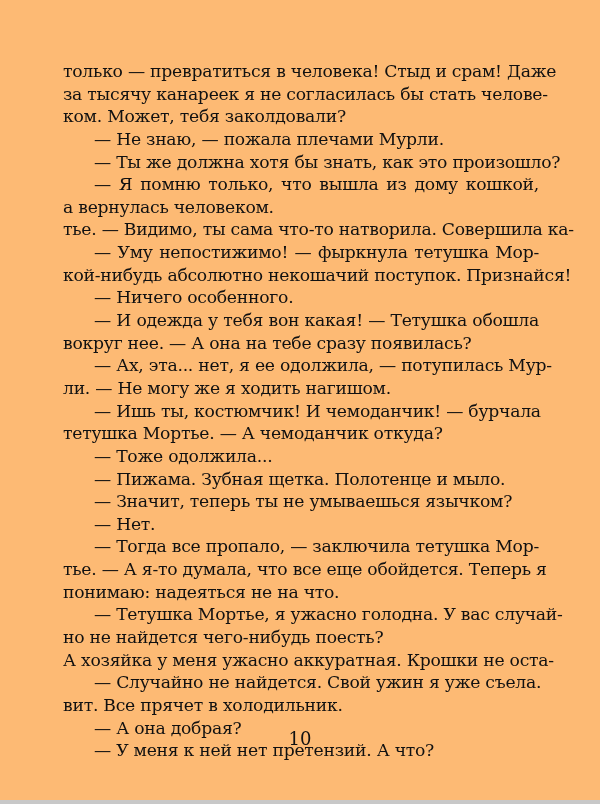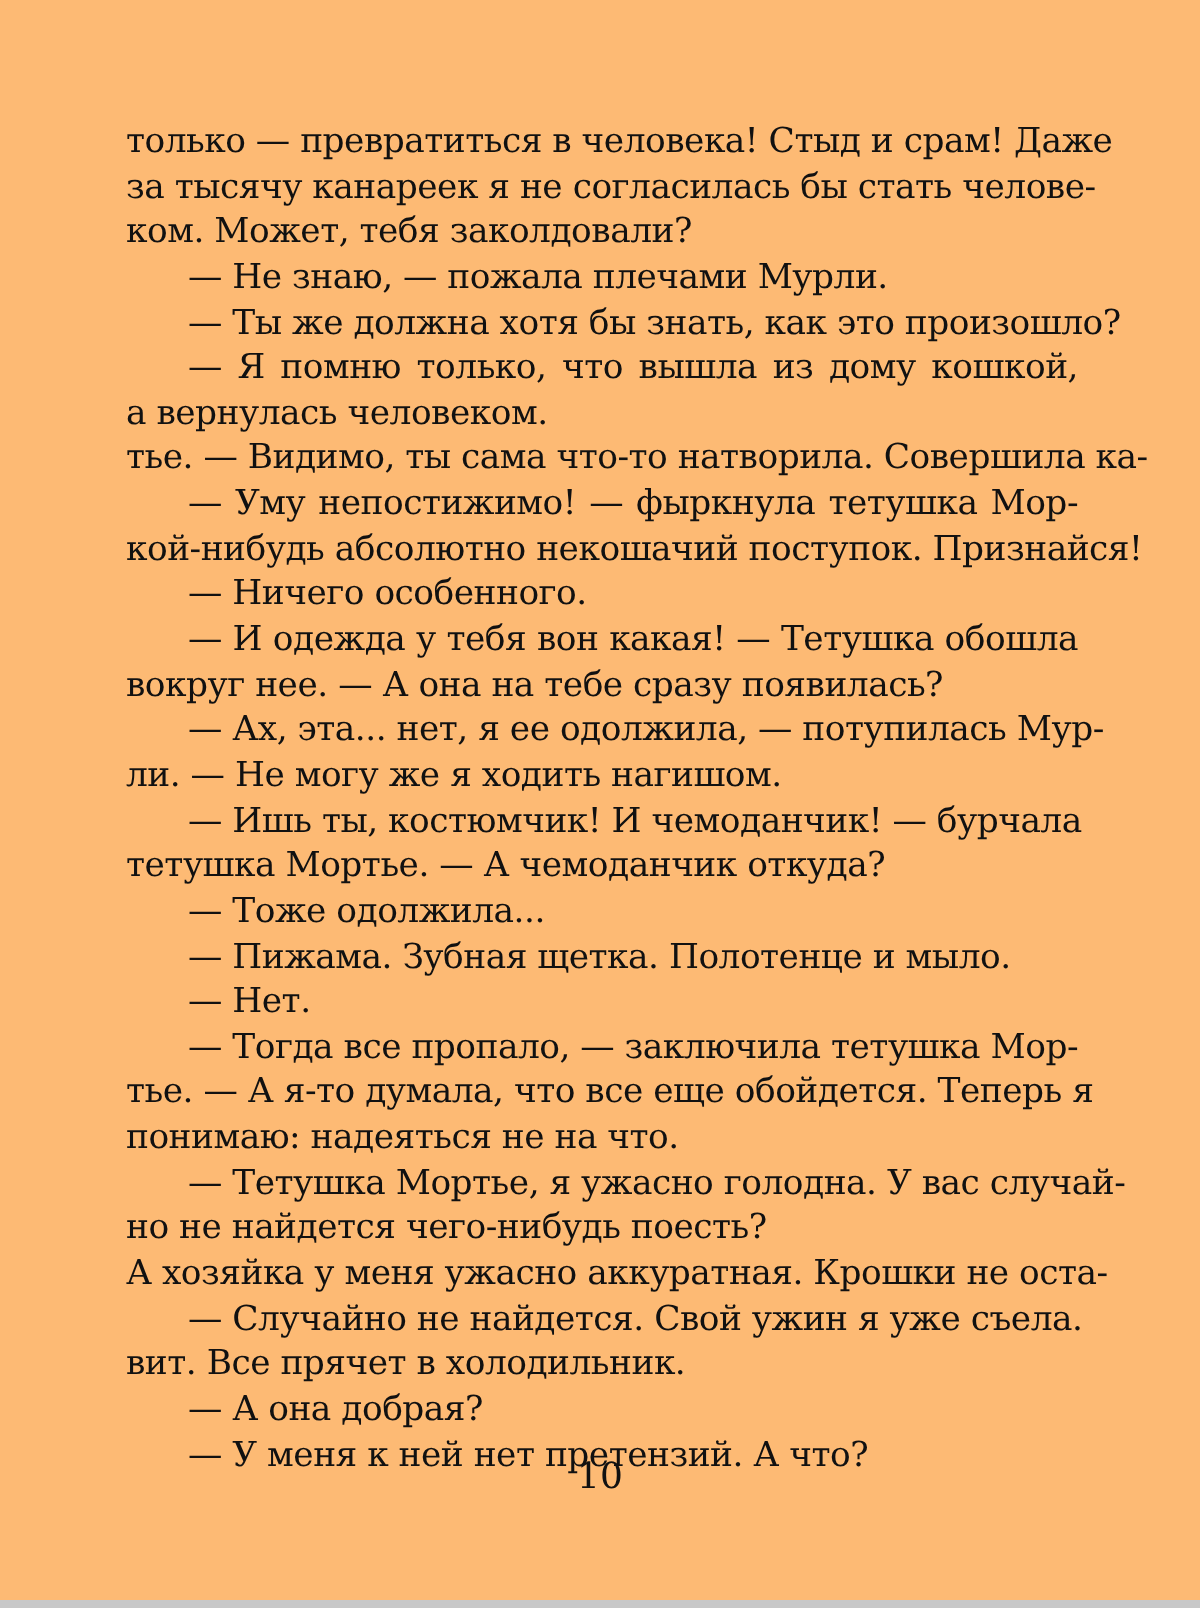"— Значит, теперь ты не" span.line { html: none -> <span>— Значит, теперь ты не умываешься язычком?</span> }
